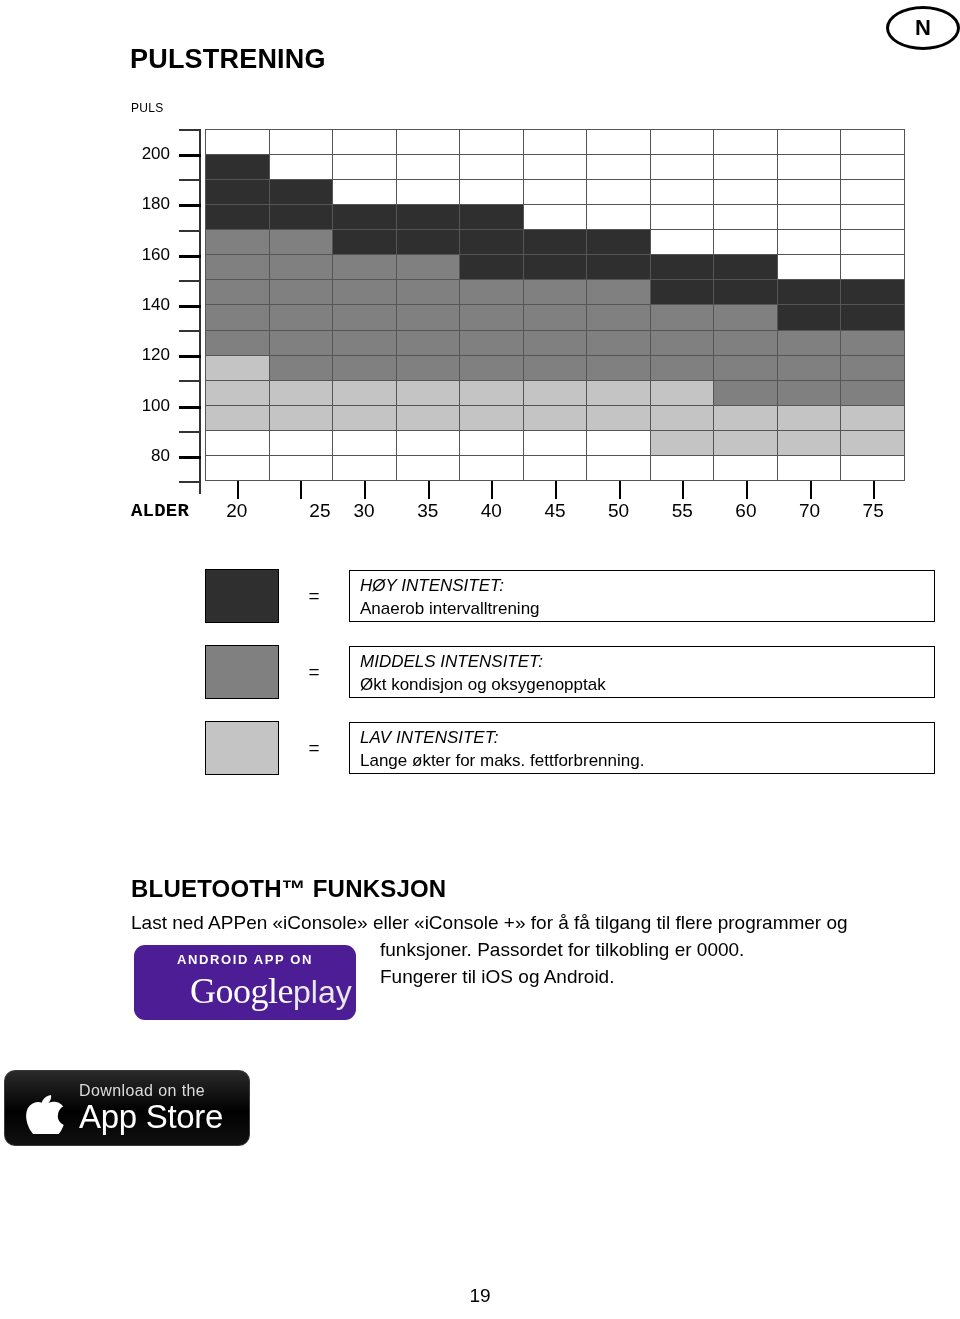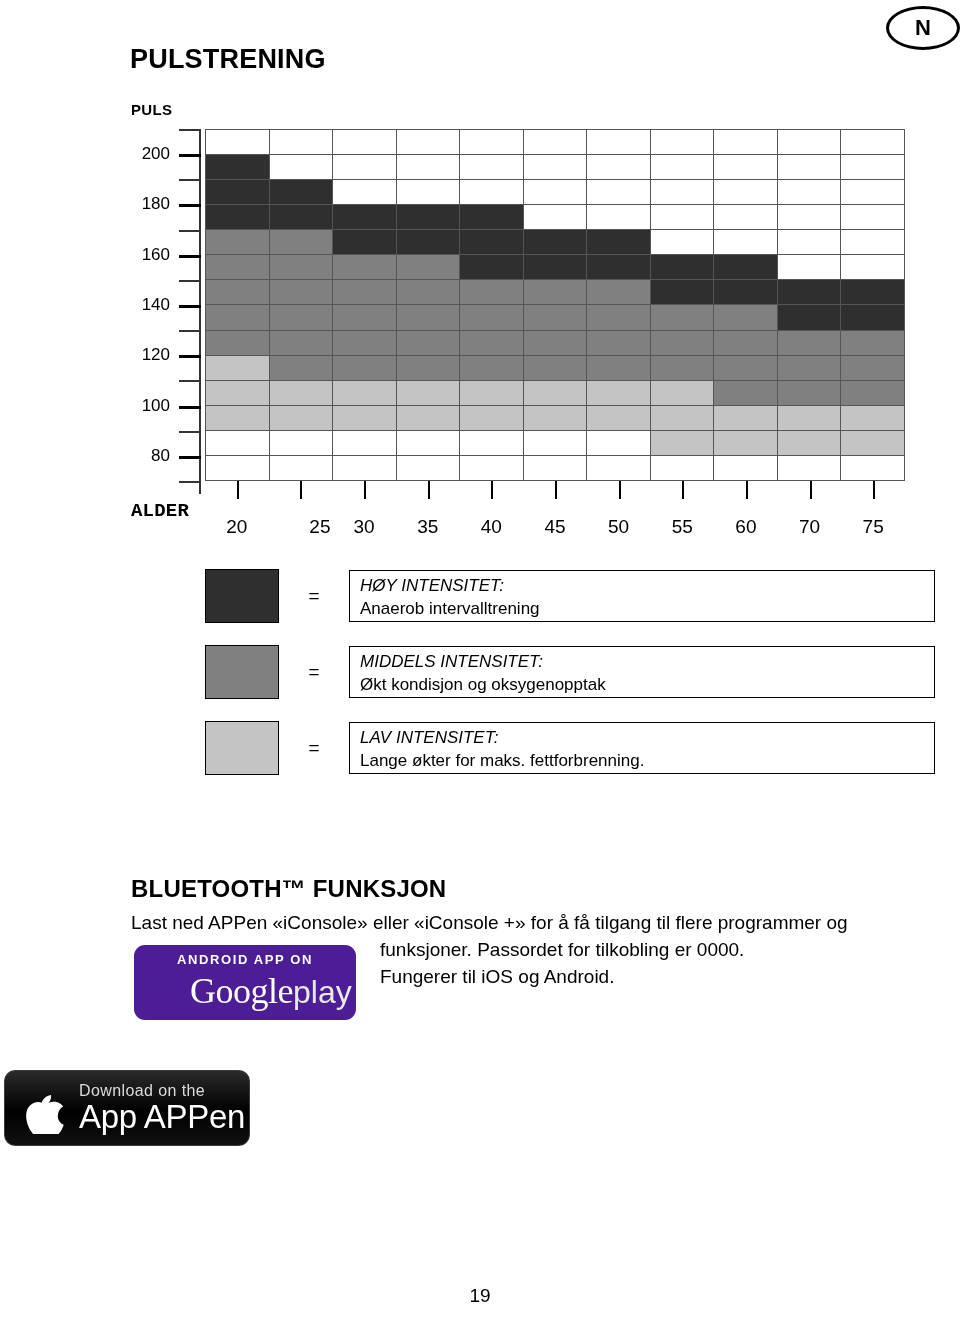"PULS" .axis-title-y { font-size: 15px -> 12px; font-weight: bold -> normal }
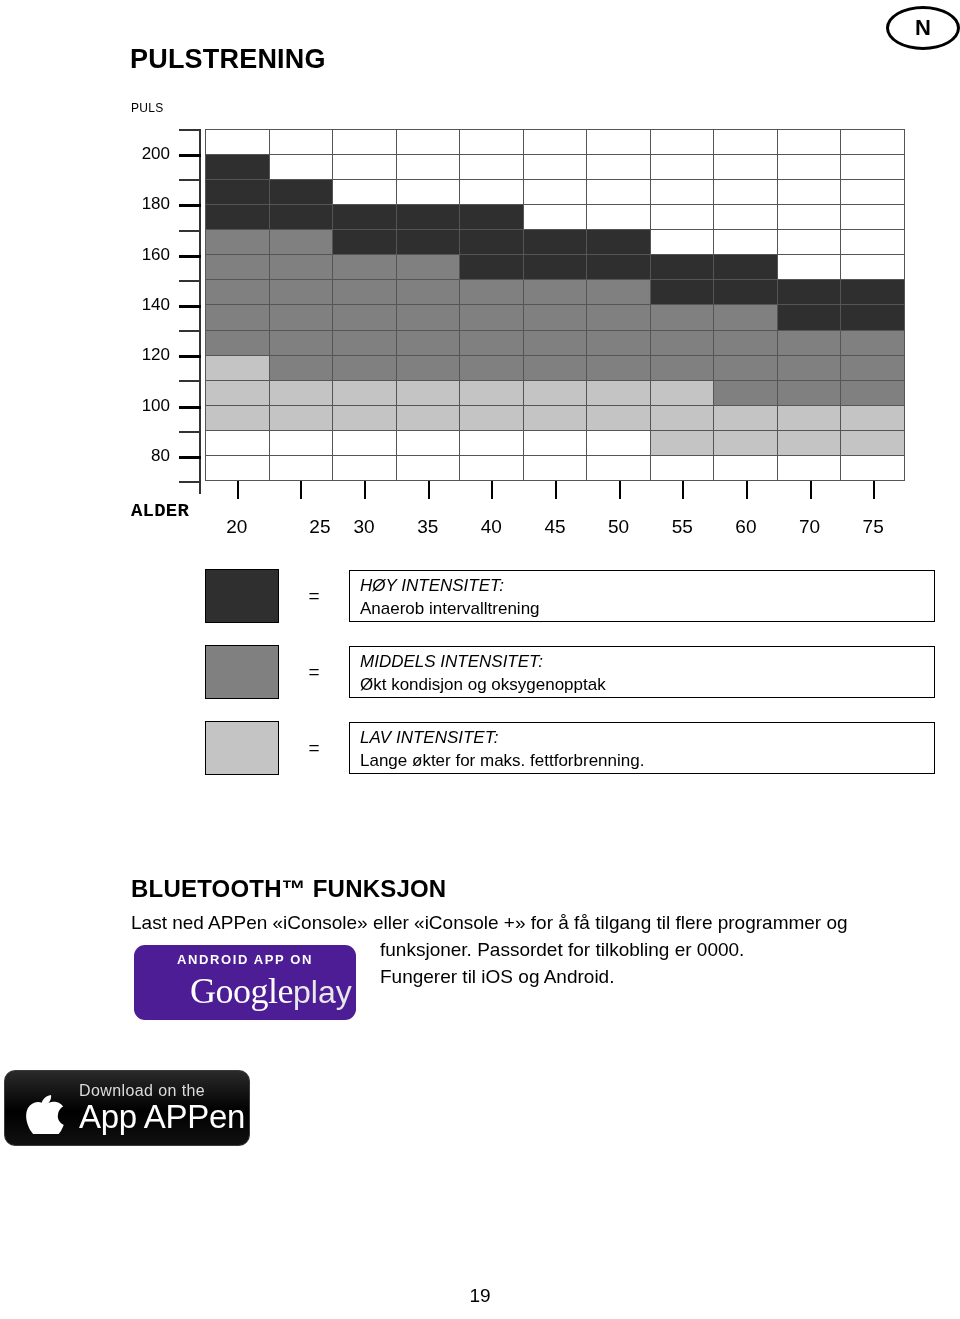"20" .x-labels { margin-top: 16px -> none }
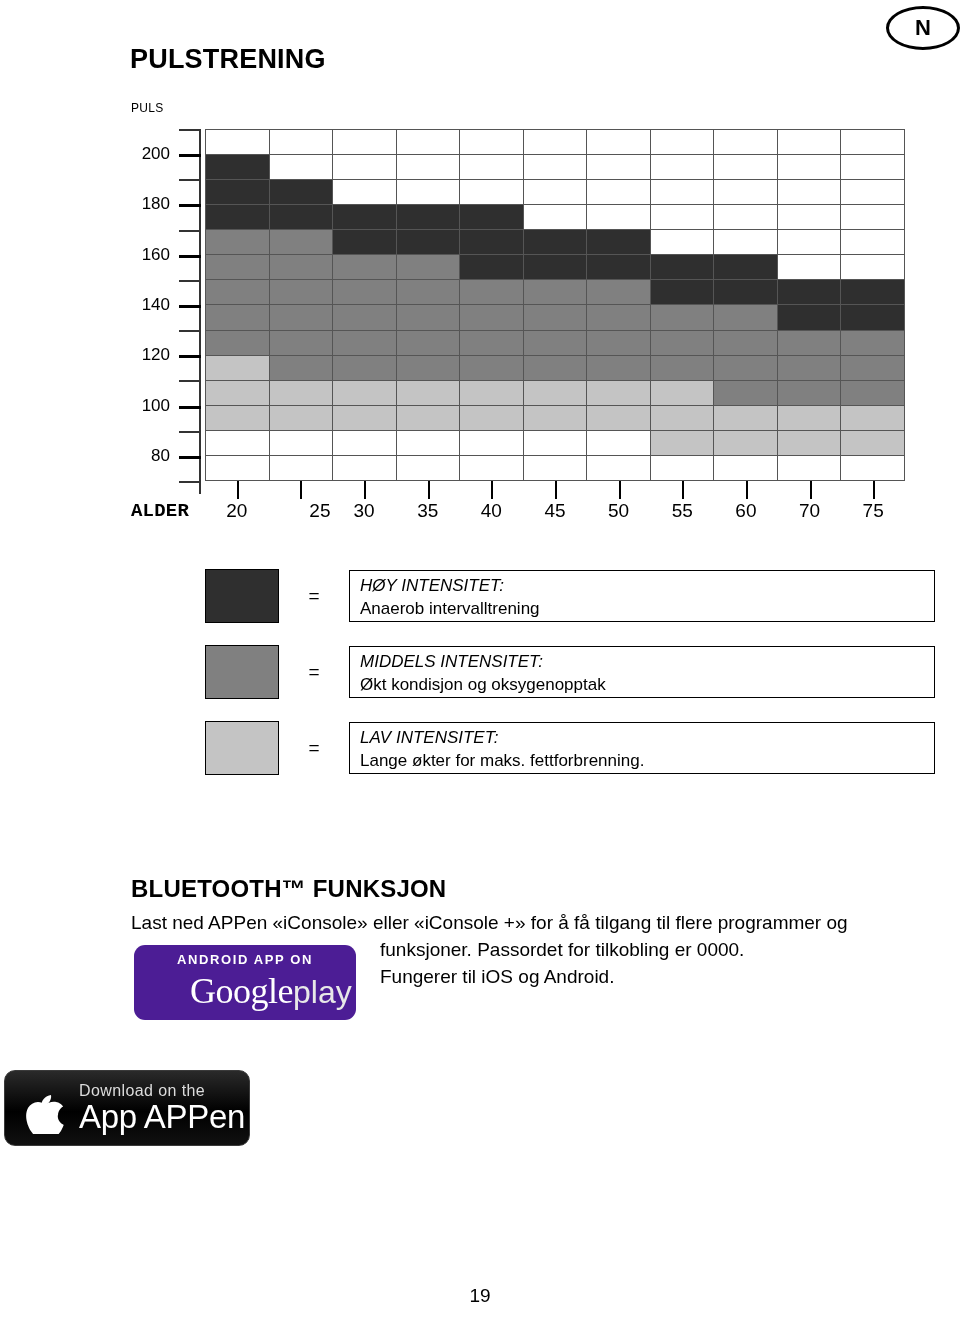"App APPen" div.t2 { text: APPen -> Store }
